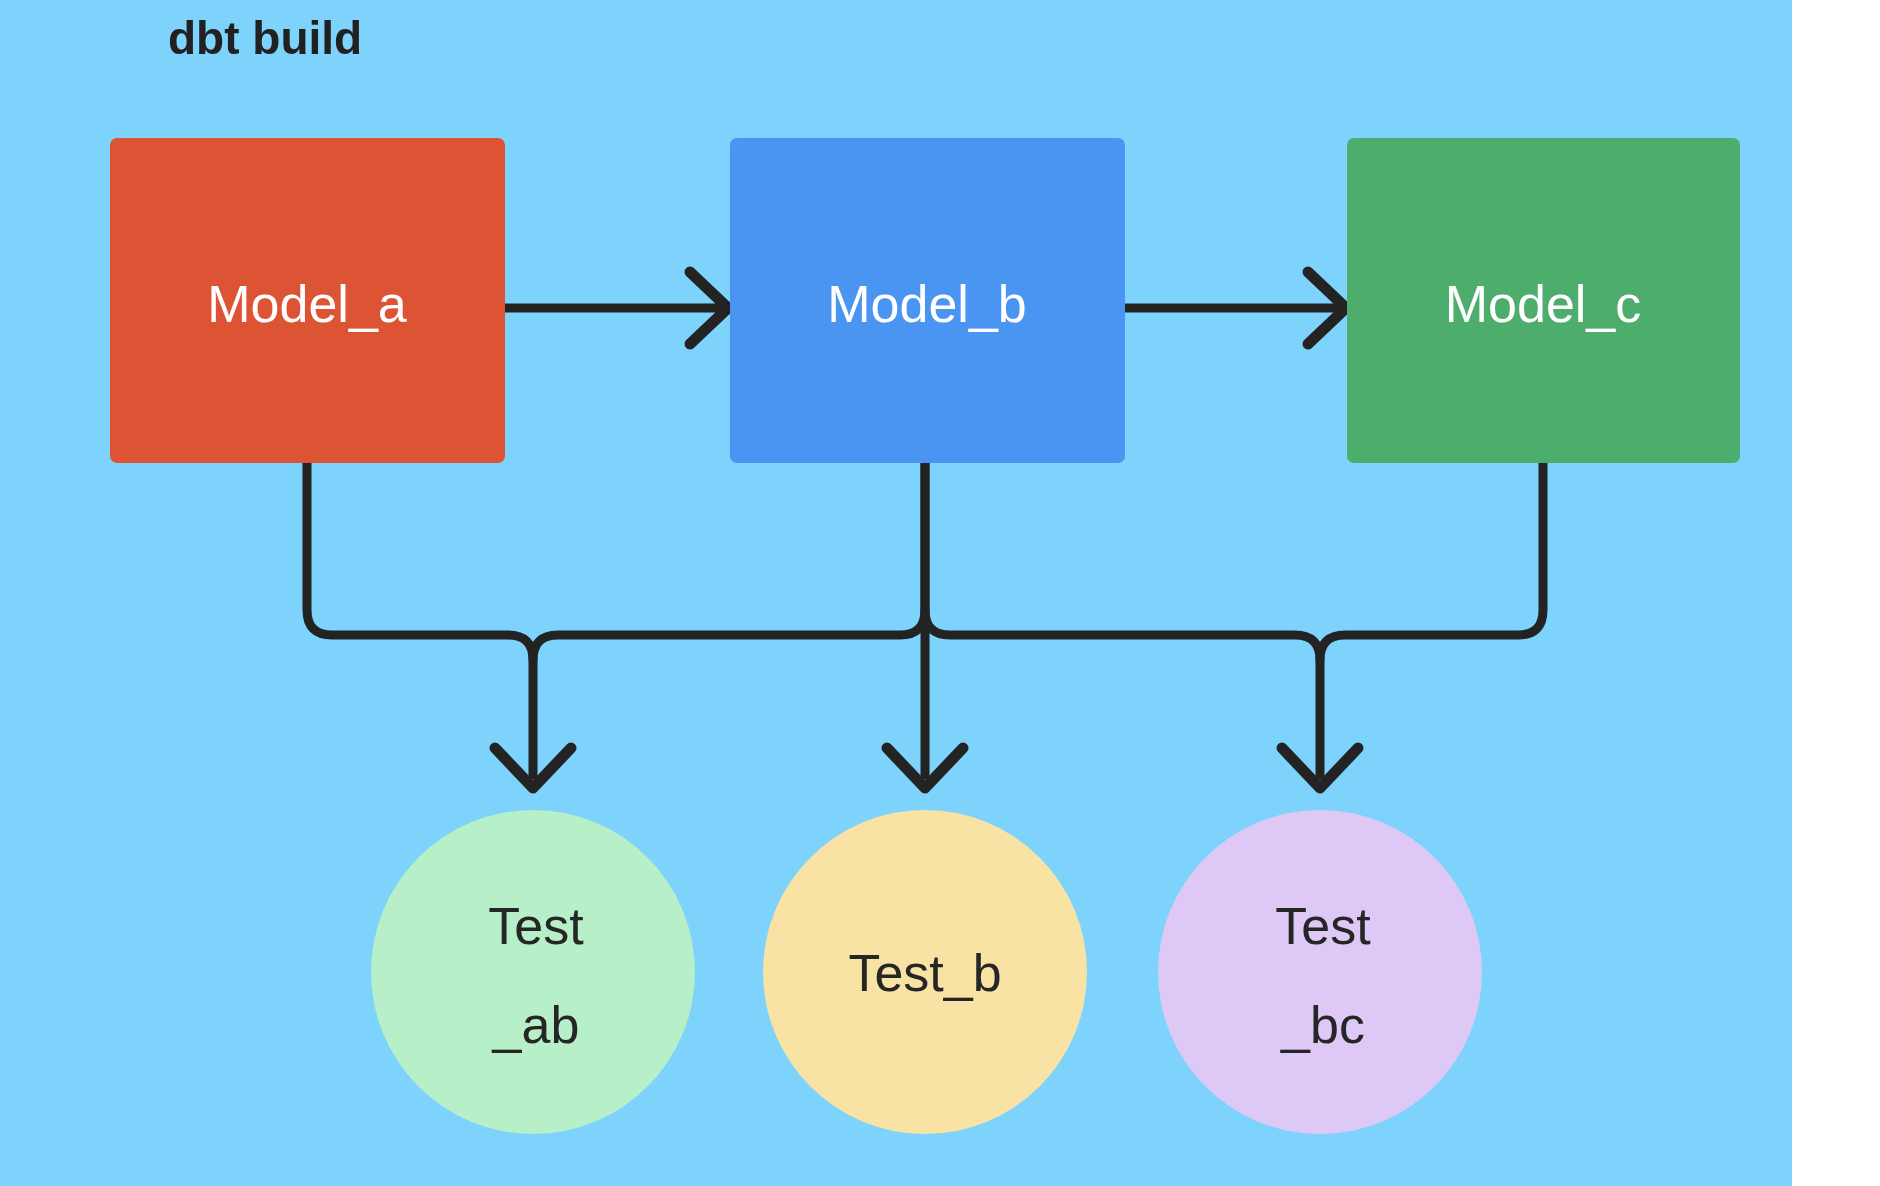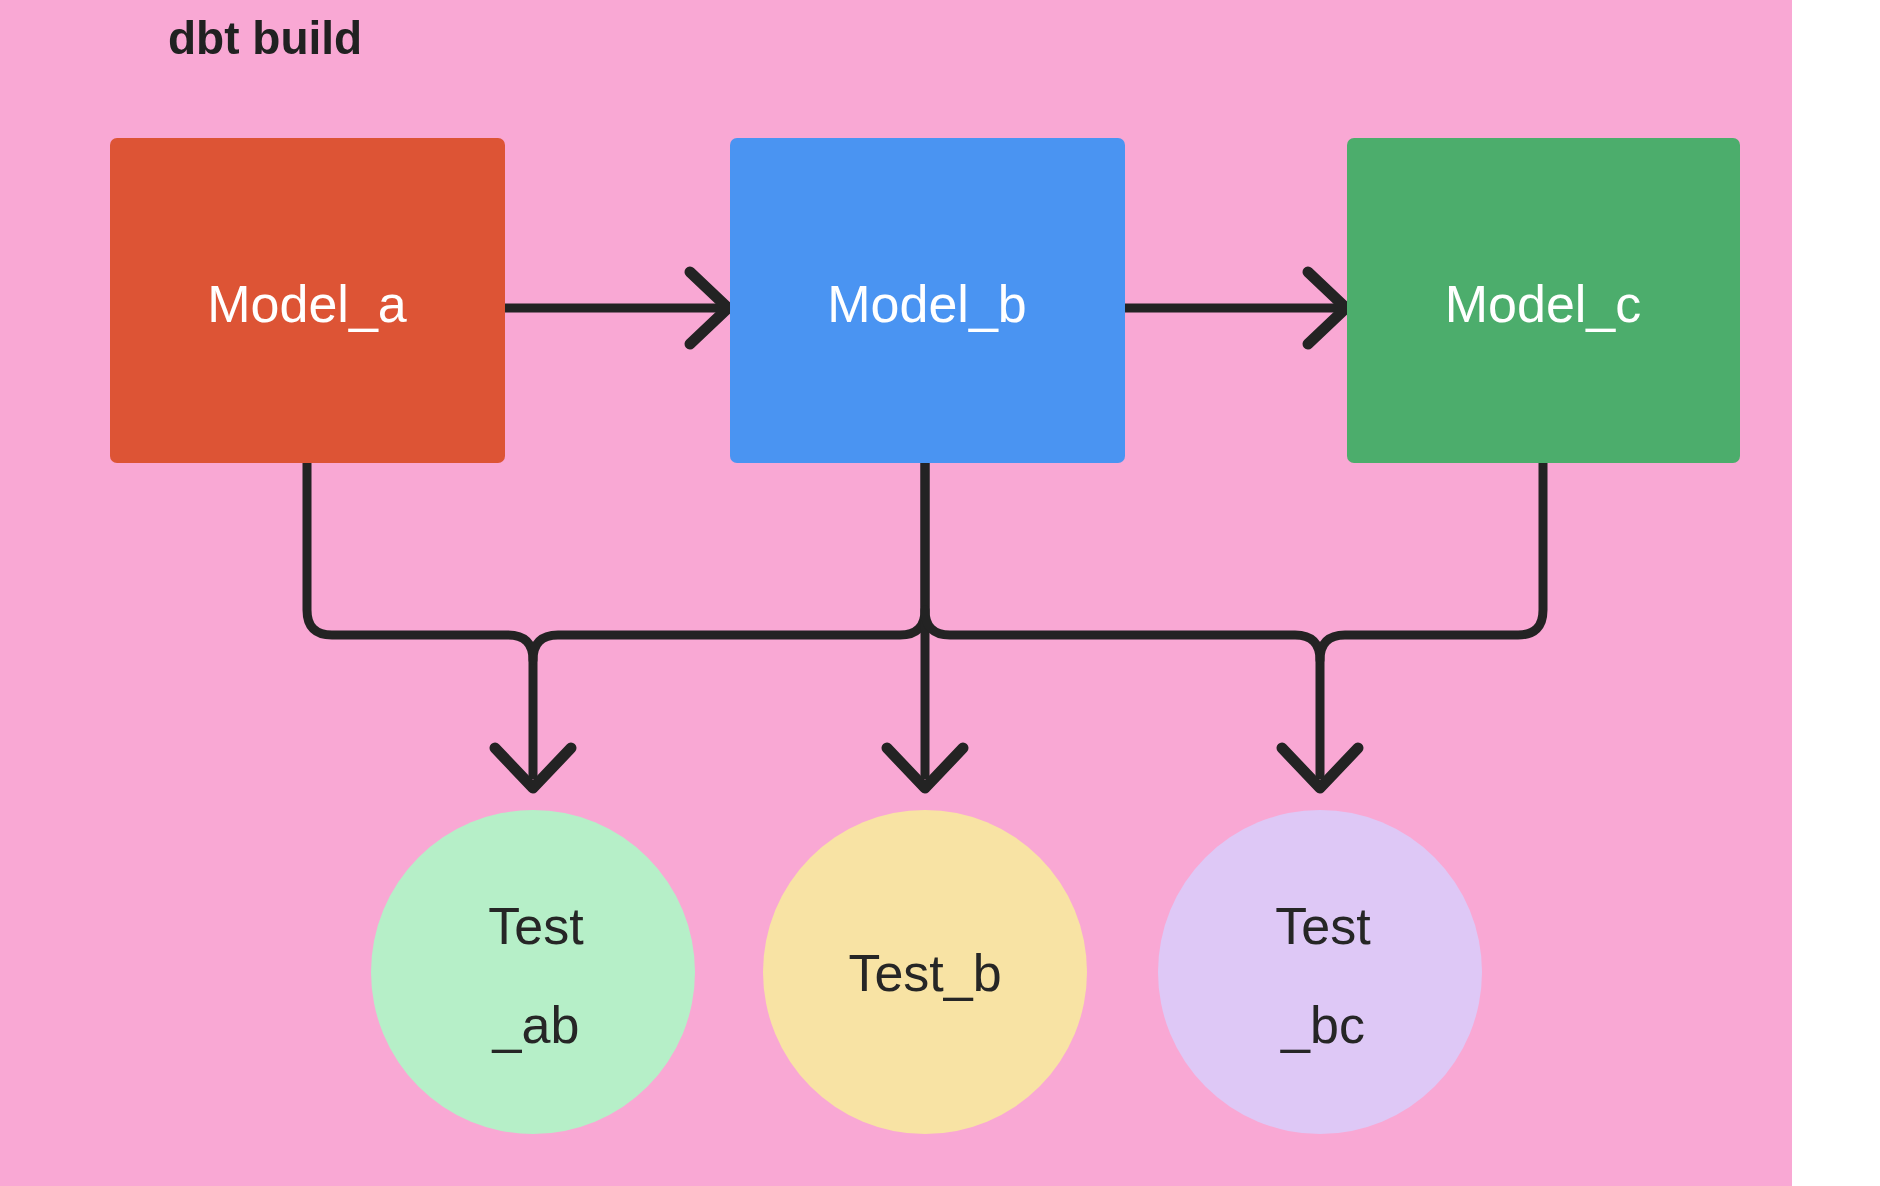"dbt build" #stage { background: #f9a8d4 -> #7dd3fc }
